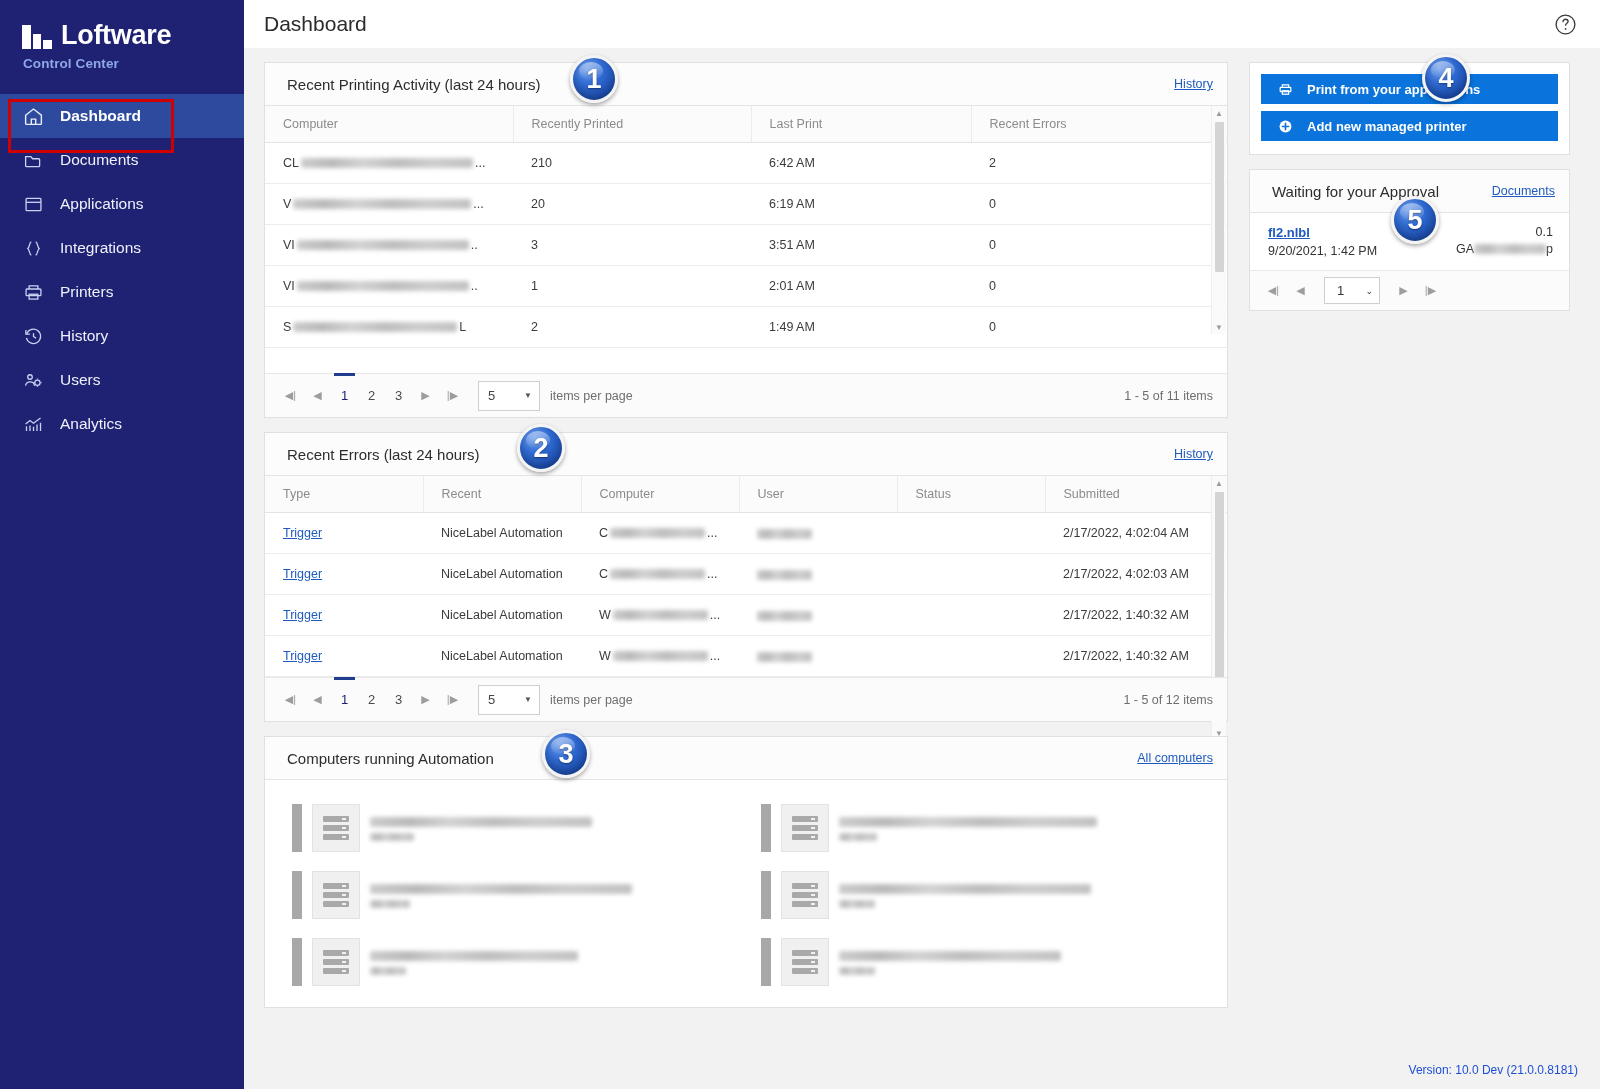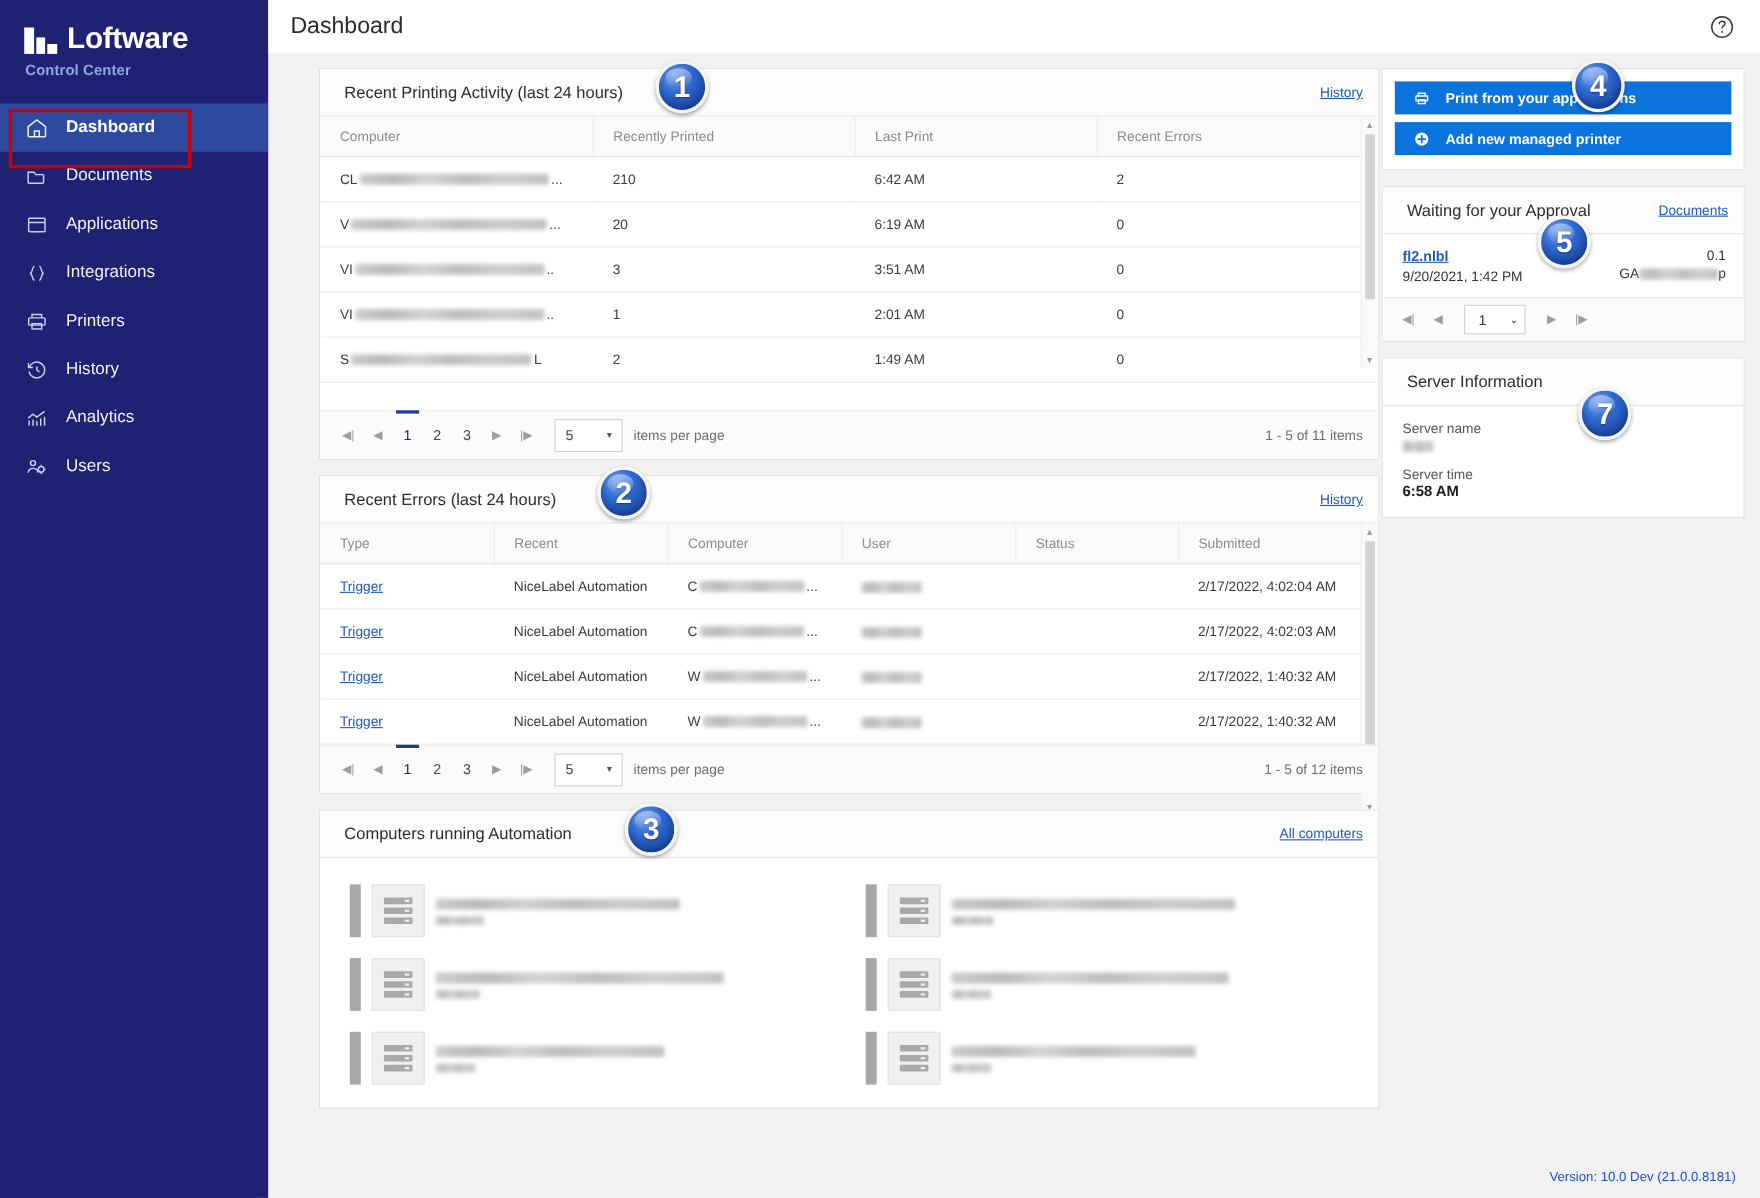"Recent Printing Activity (last 24" .content { gap: 2px -> 21px; margin-left: 26px -> none; padding: 14px 14px 0 20px -> 14px 30px 0 20px }
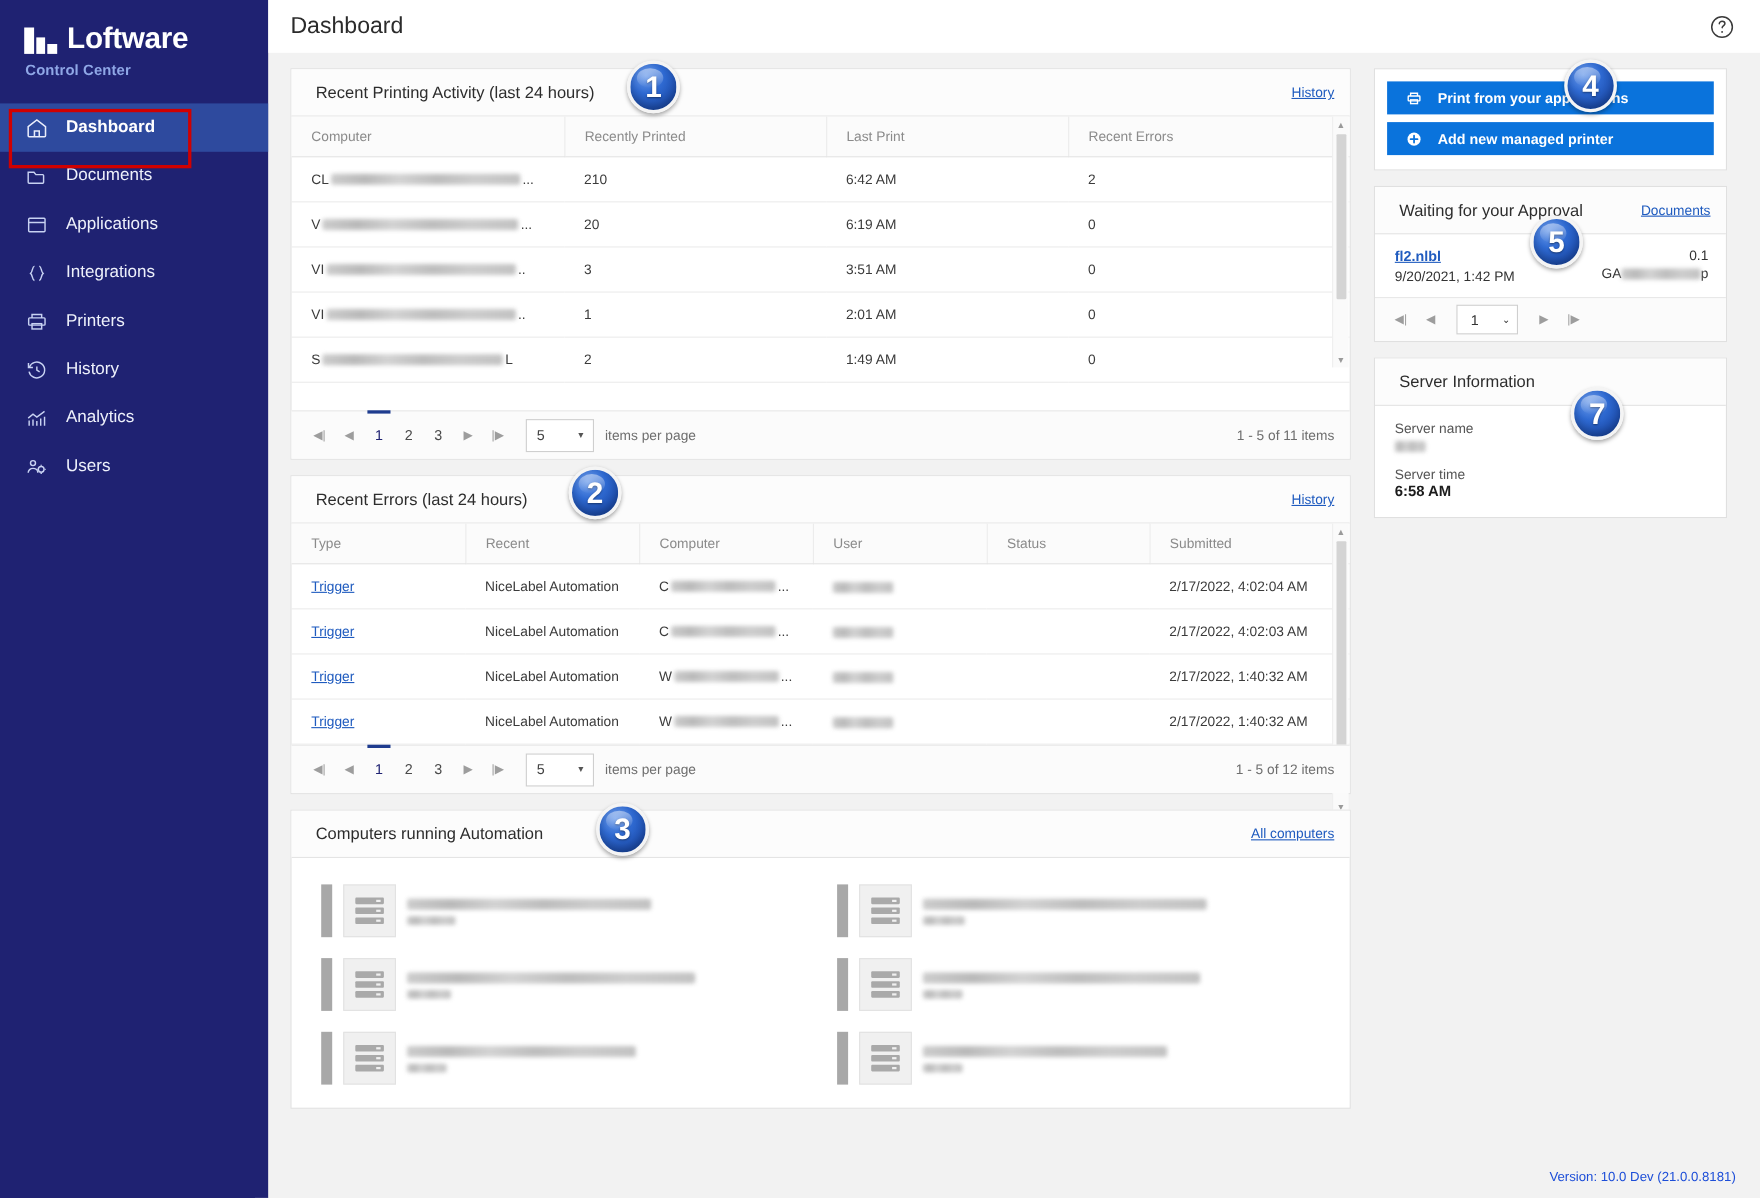"Server Information" div.card { html: <div> <div> <span>Server Information</span> </div> <div>7</div> <div> <div>Server name</div> <div><span></span></div> <div>Server time</div> <div>6:58 AM</div> </div> </div> -> none }
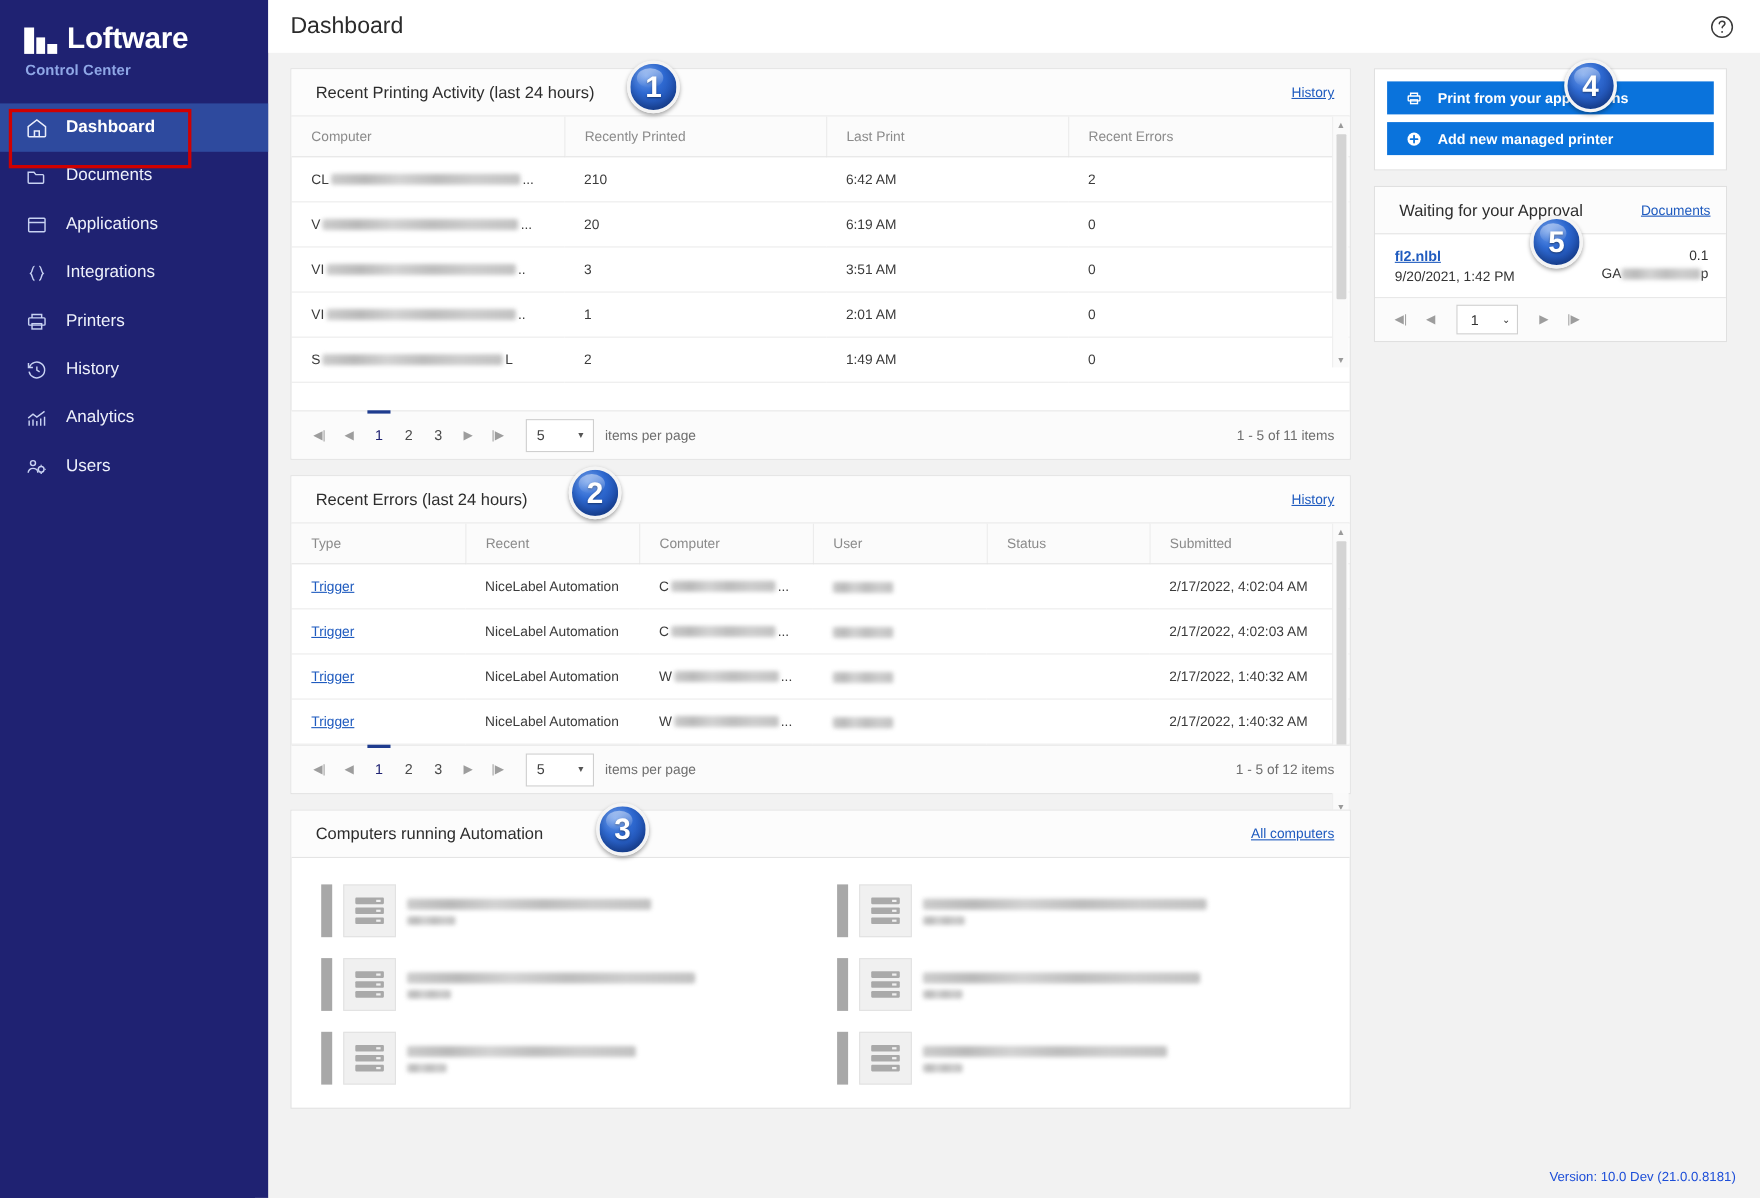"Analytics" div.nav-item { order: before "Users" -> after "Users" }
